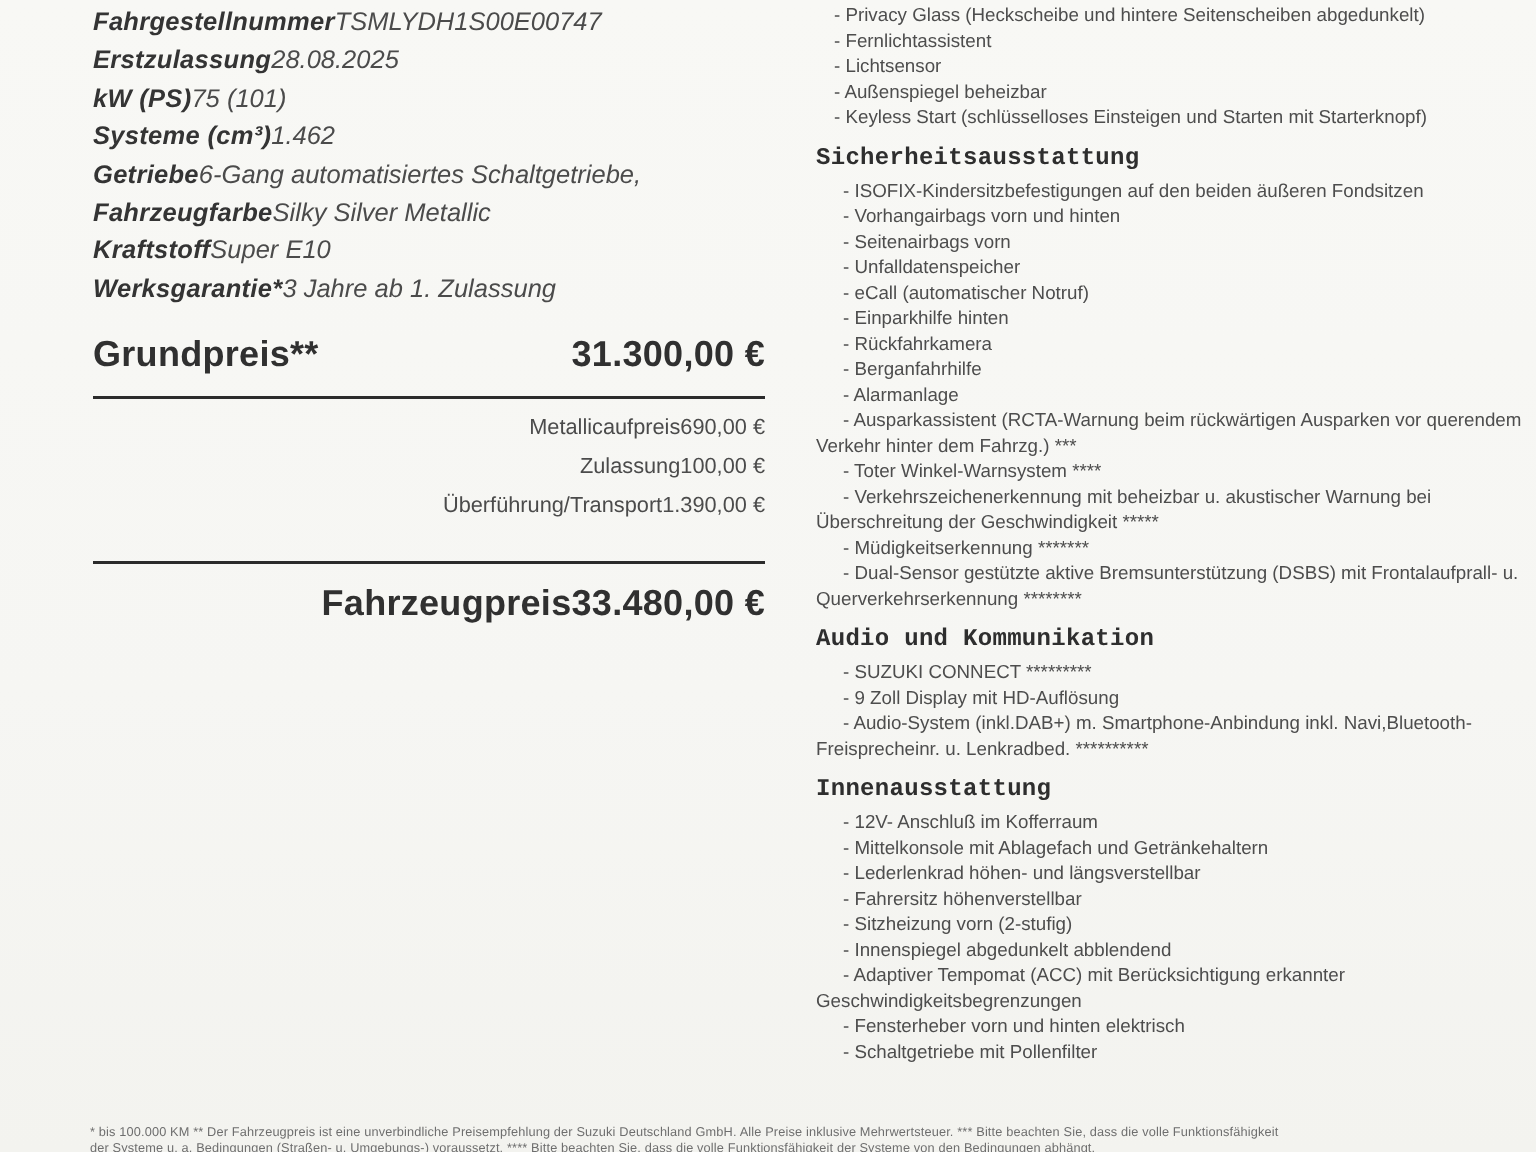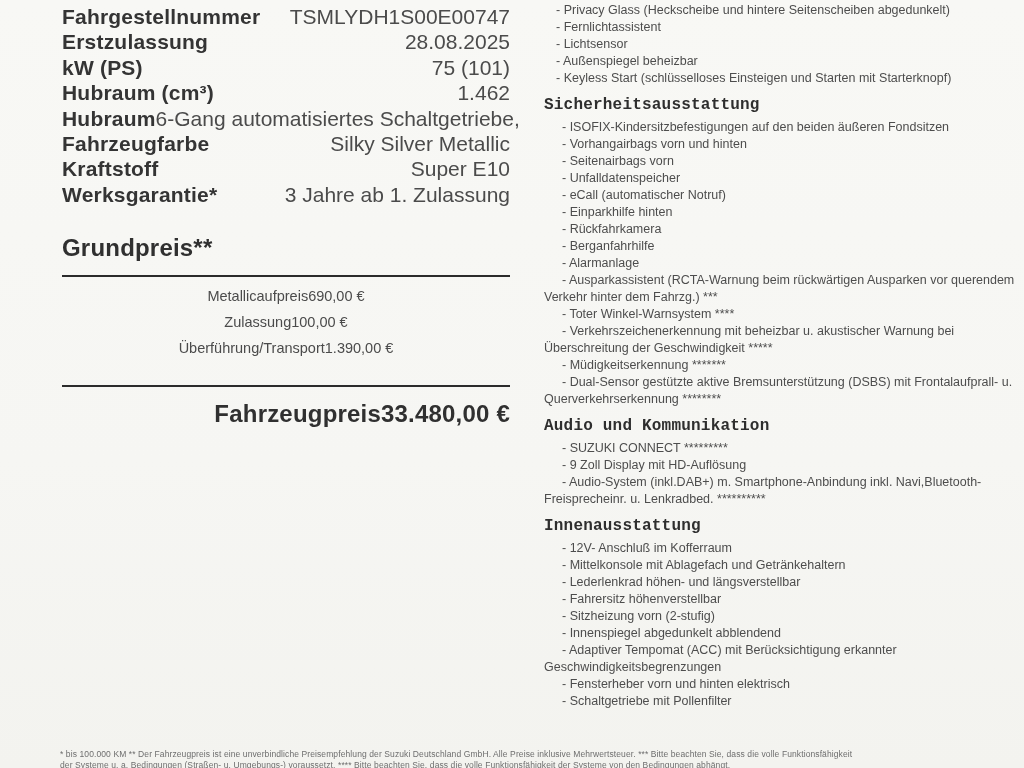"Fahrgestellnummer" .spec-row { font-size: 21px -> 17px; font-style: none -> italic; justify-content: space-between -> none }
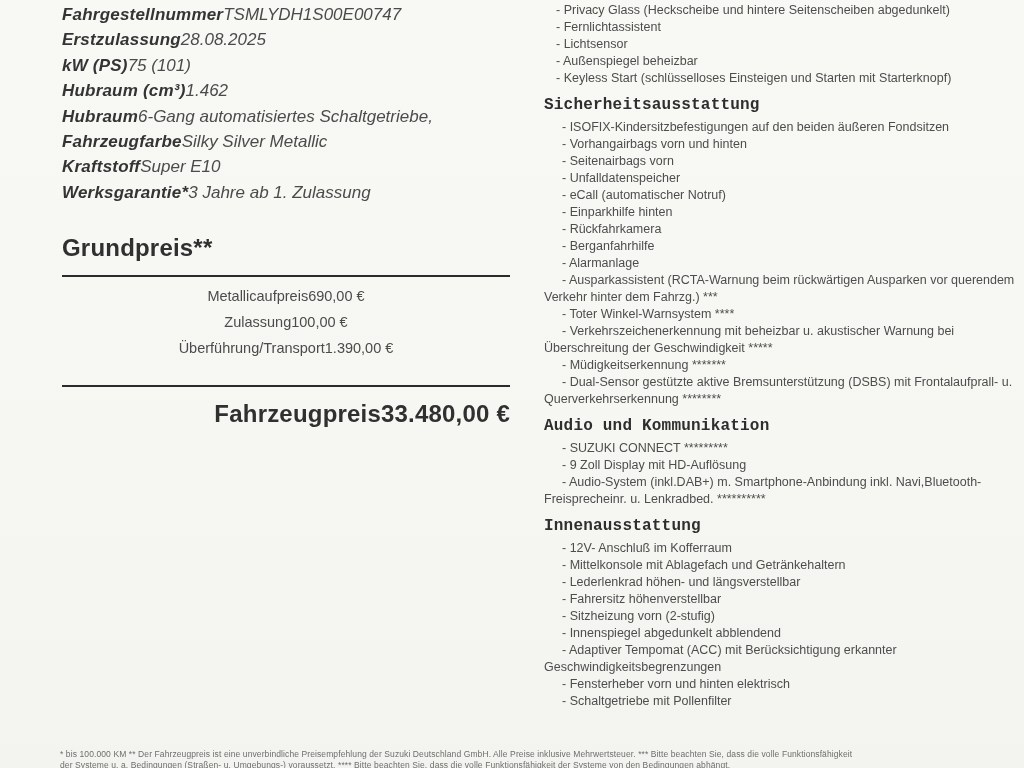"Hubraum (cm³)" span.spec-label { text: Hubraum -> Systeme }
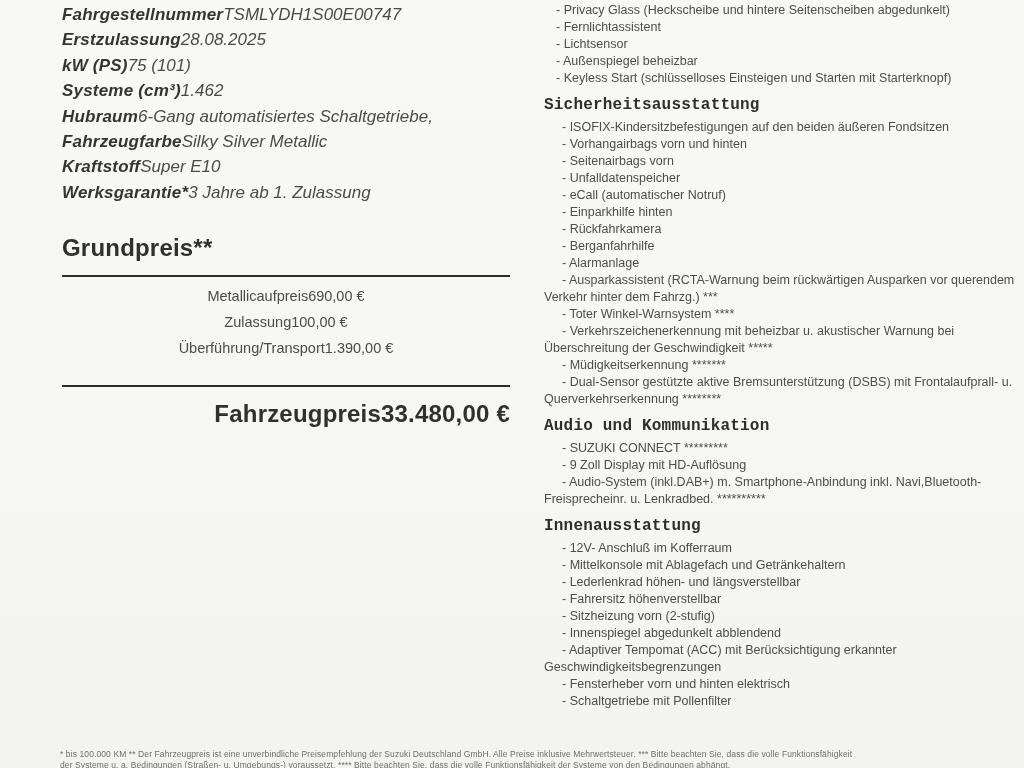"Hubraum" span.spec-label { text: Hubraum -> Getriebe }
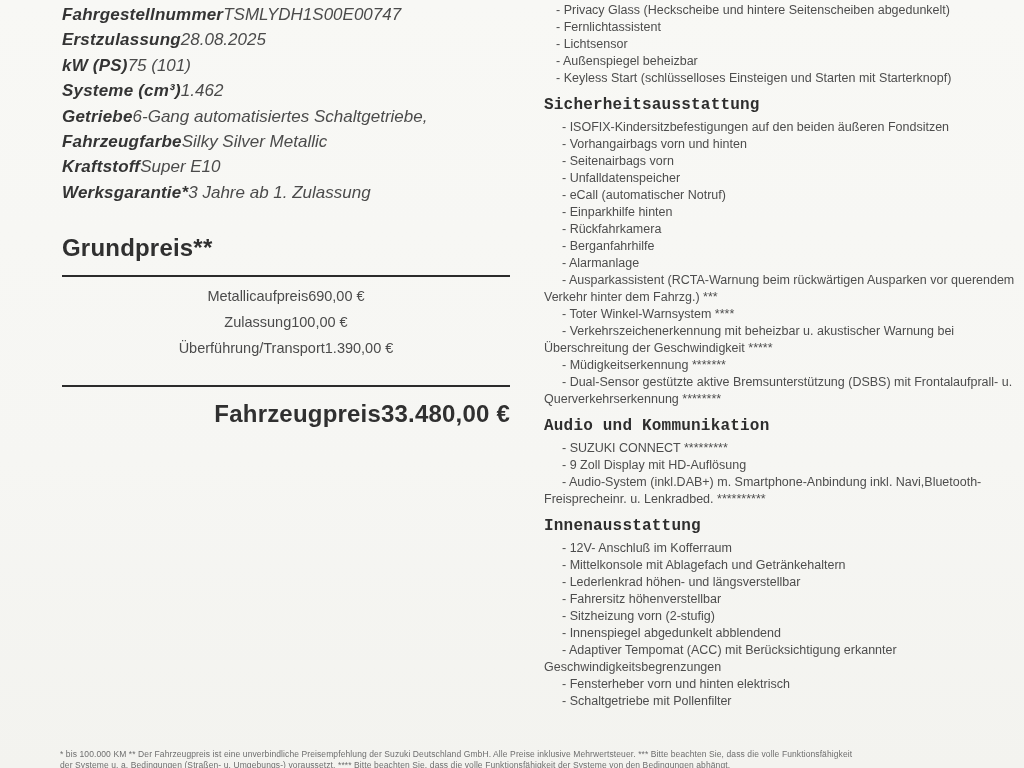"Grundpreis**" .base-row { margin-top: 26px -> 15px }
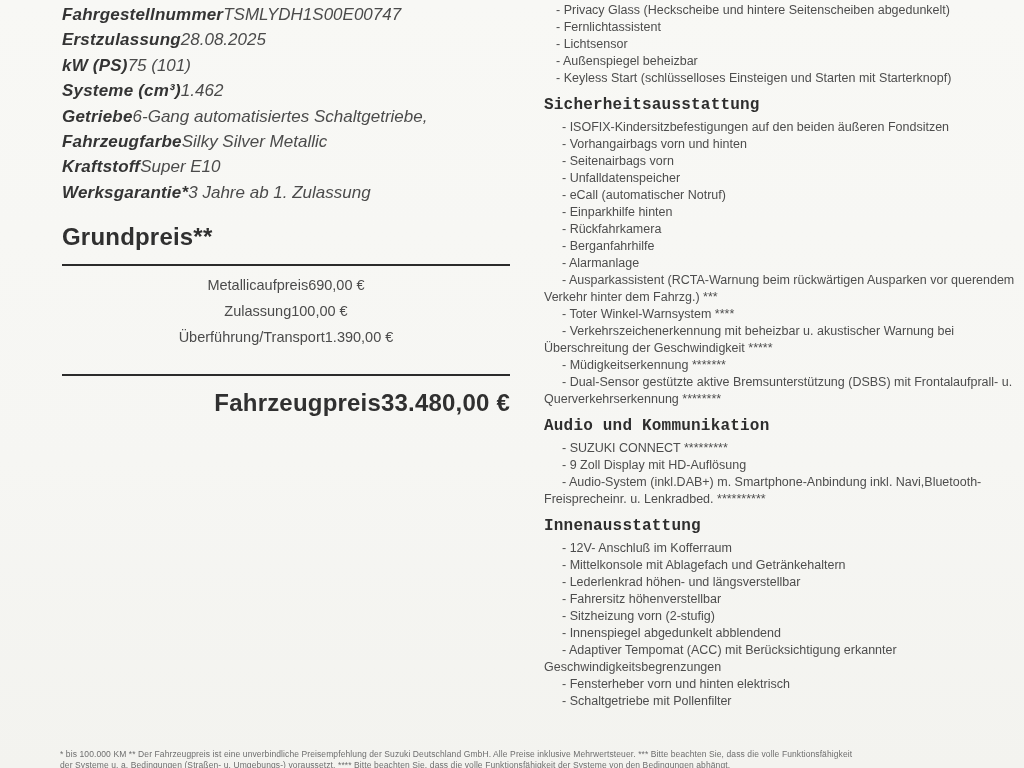"31.300,00 €" span.big-value { html: none -> <span>31.300,00 €</span> }
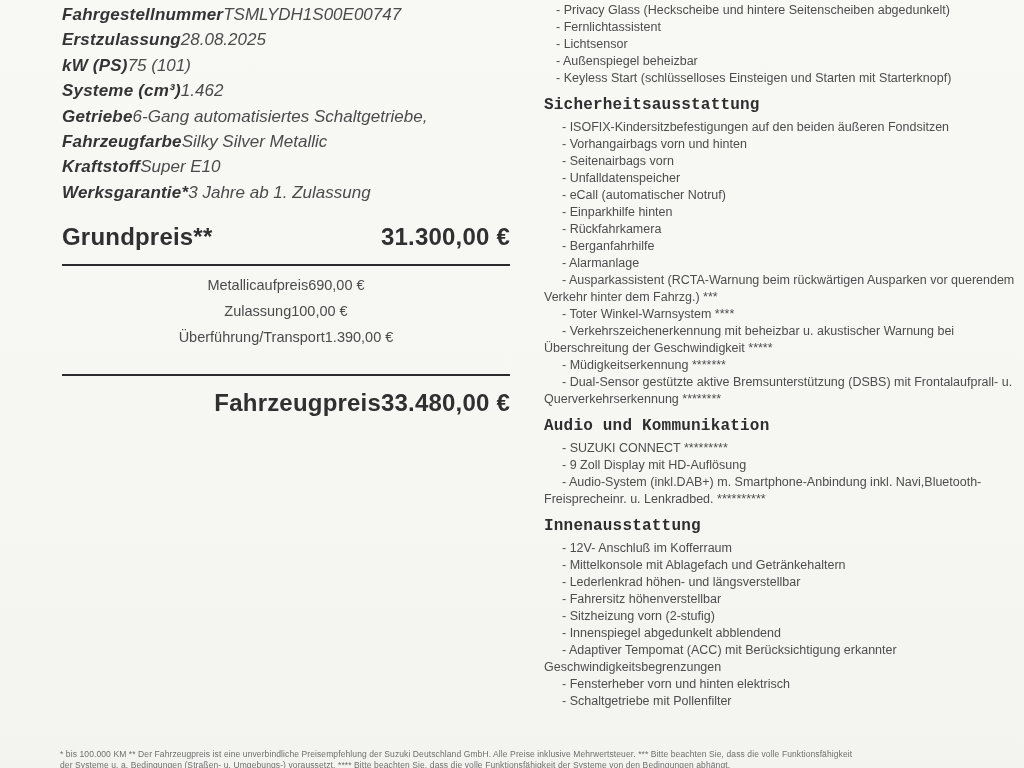"Metallicaufpreis" .extra-row { justify-content: center -> flex-end }
